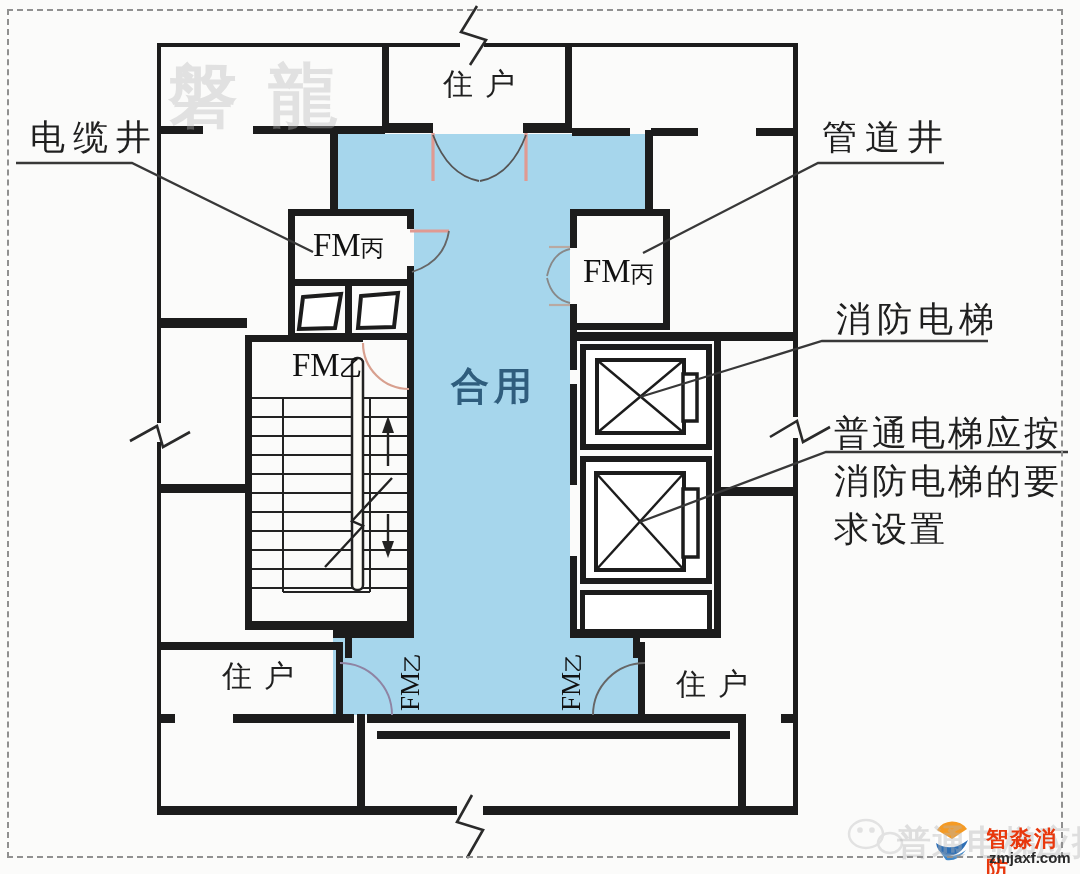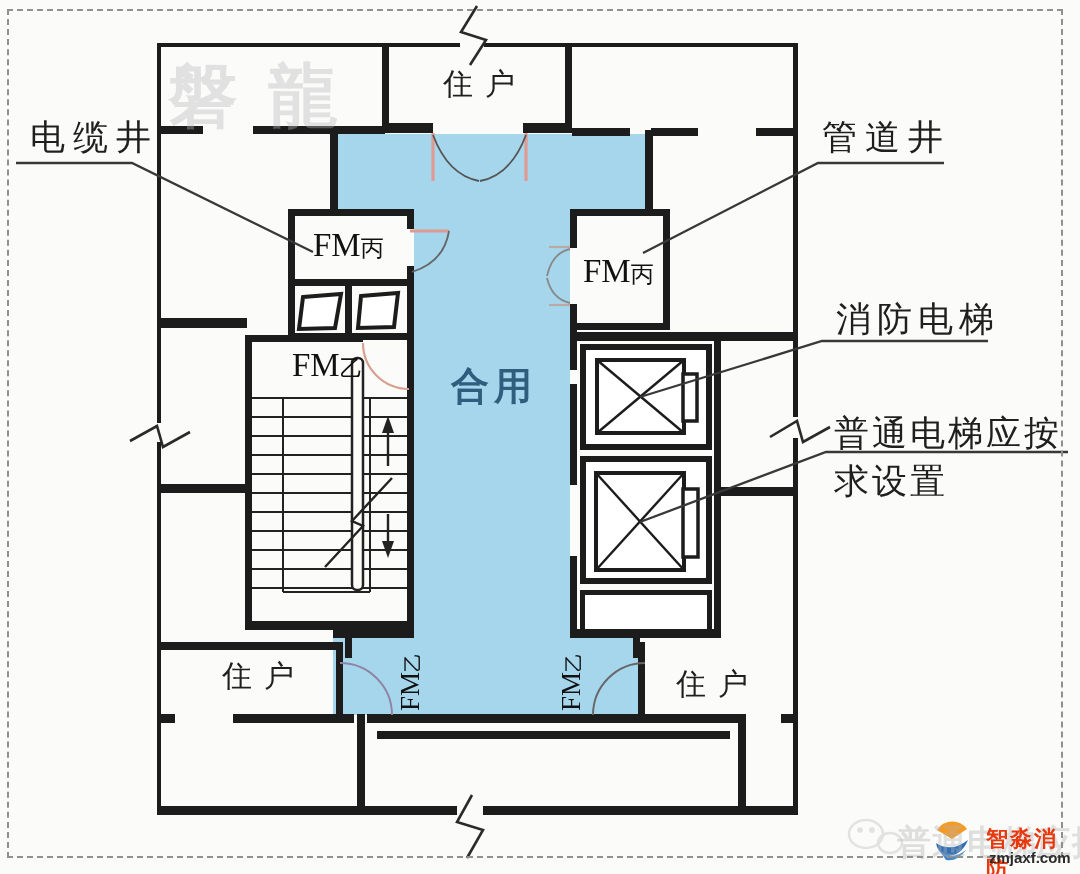"消防电梯的要" span { html: none -> <span>消防电梯的要</span> }
